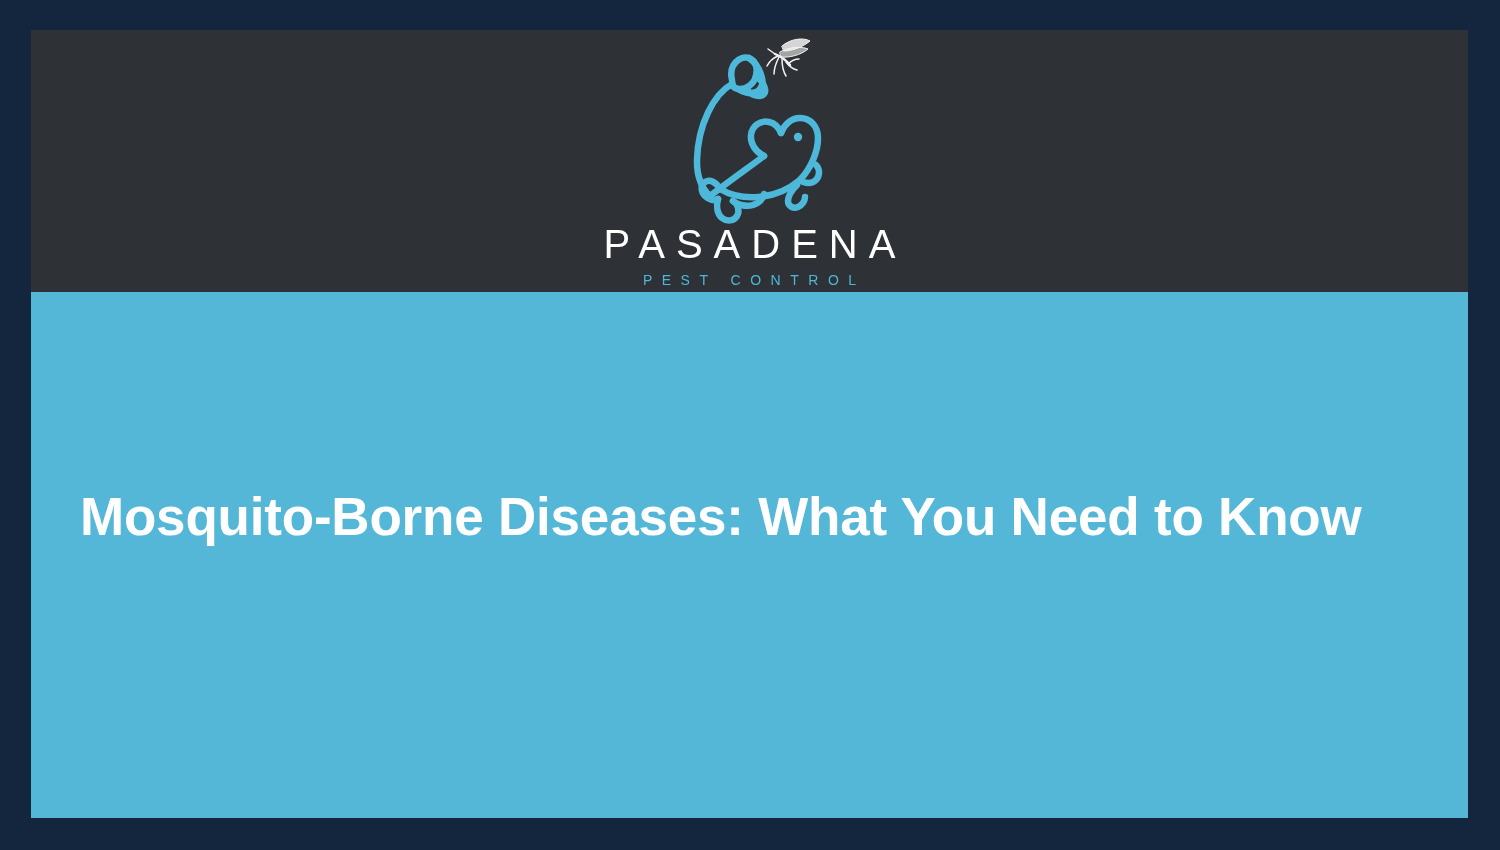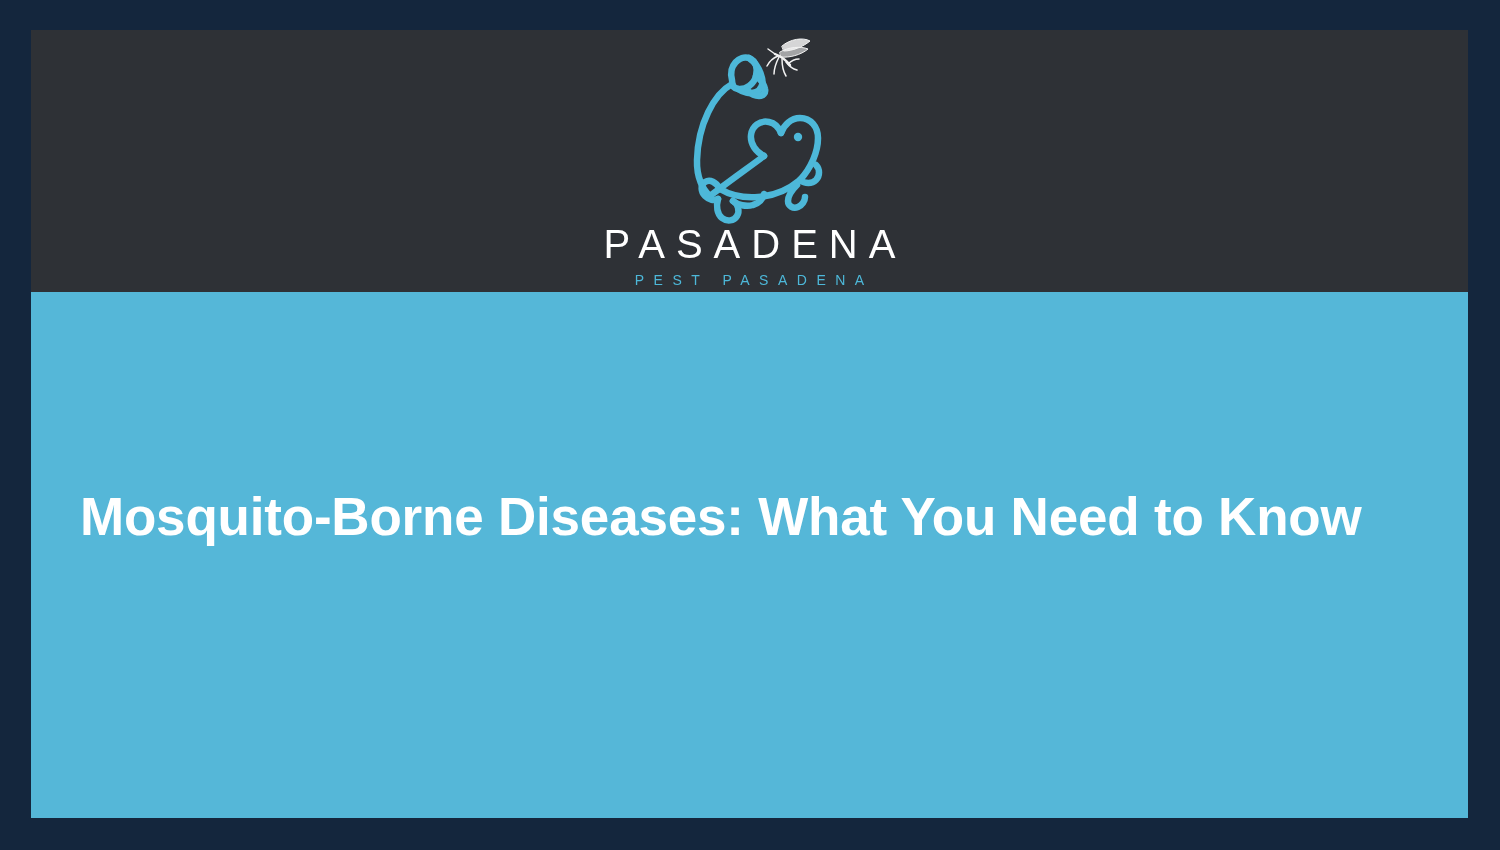"PEST PASADENA" div.brand-tagline { text: PASADENA -> CONTROL }
